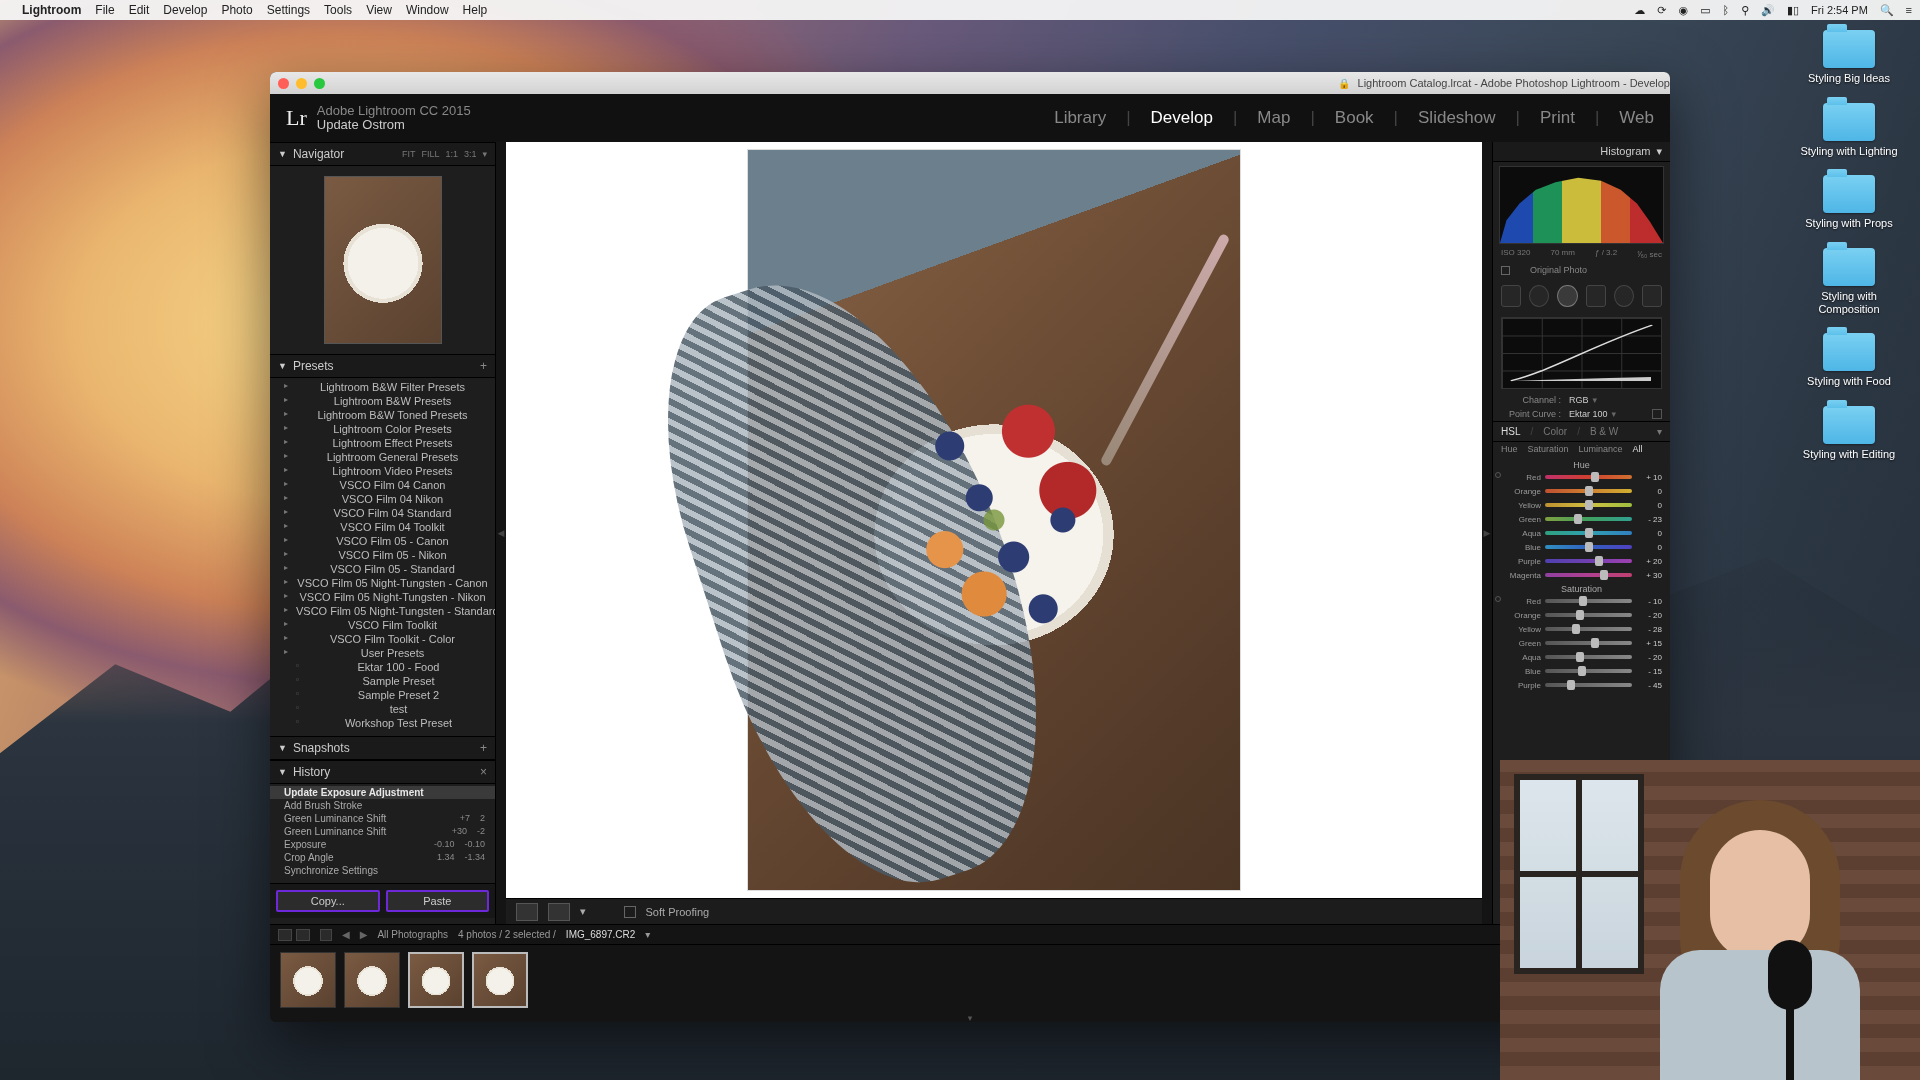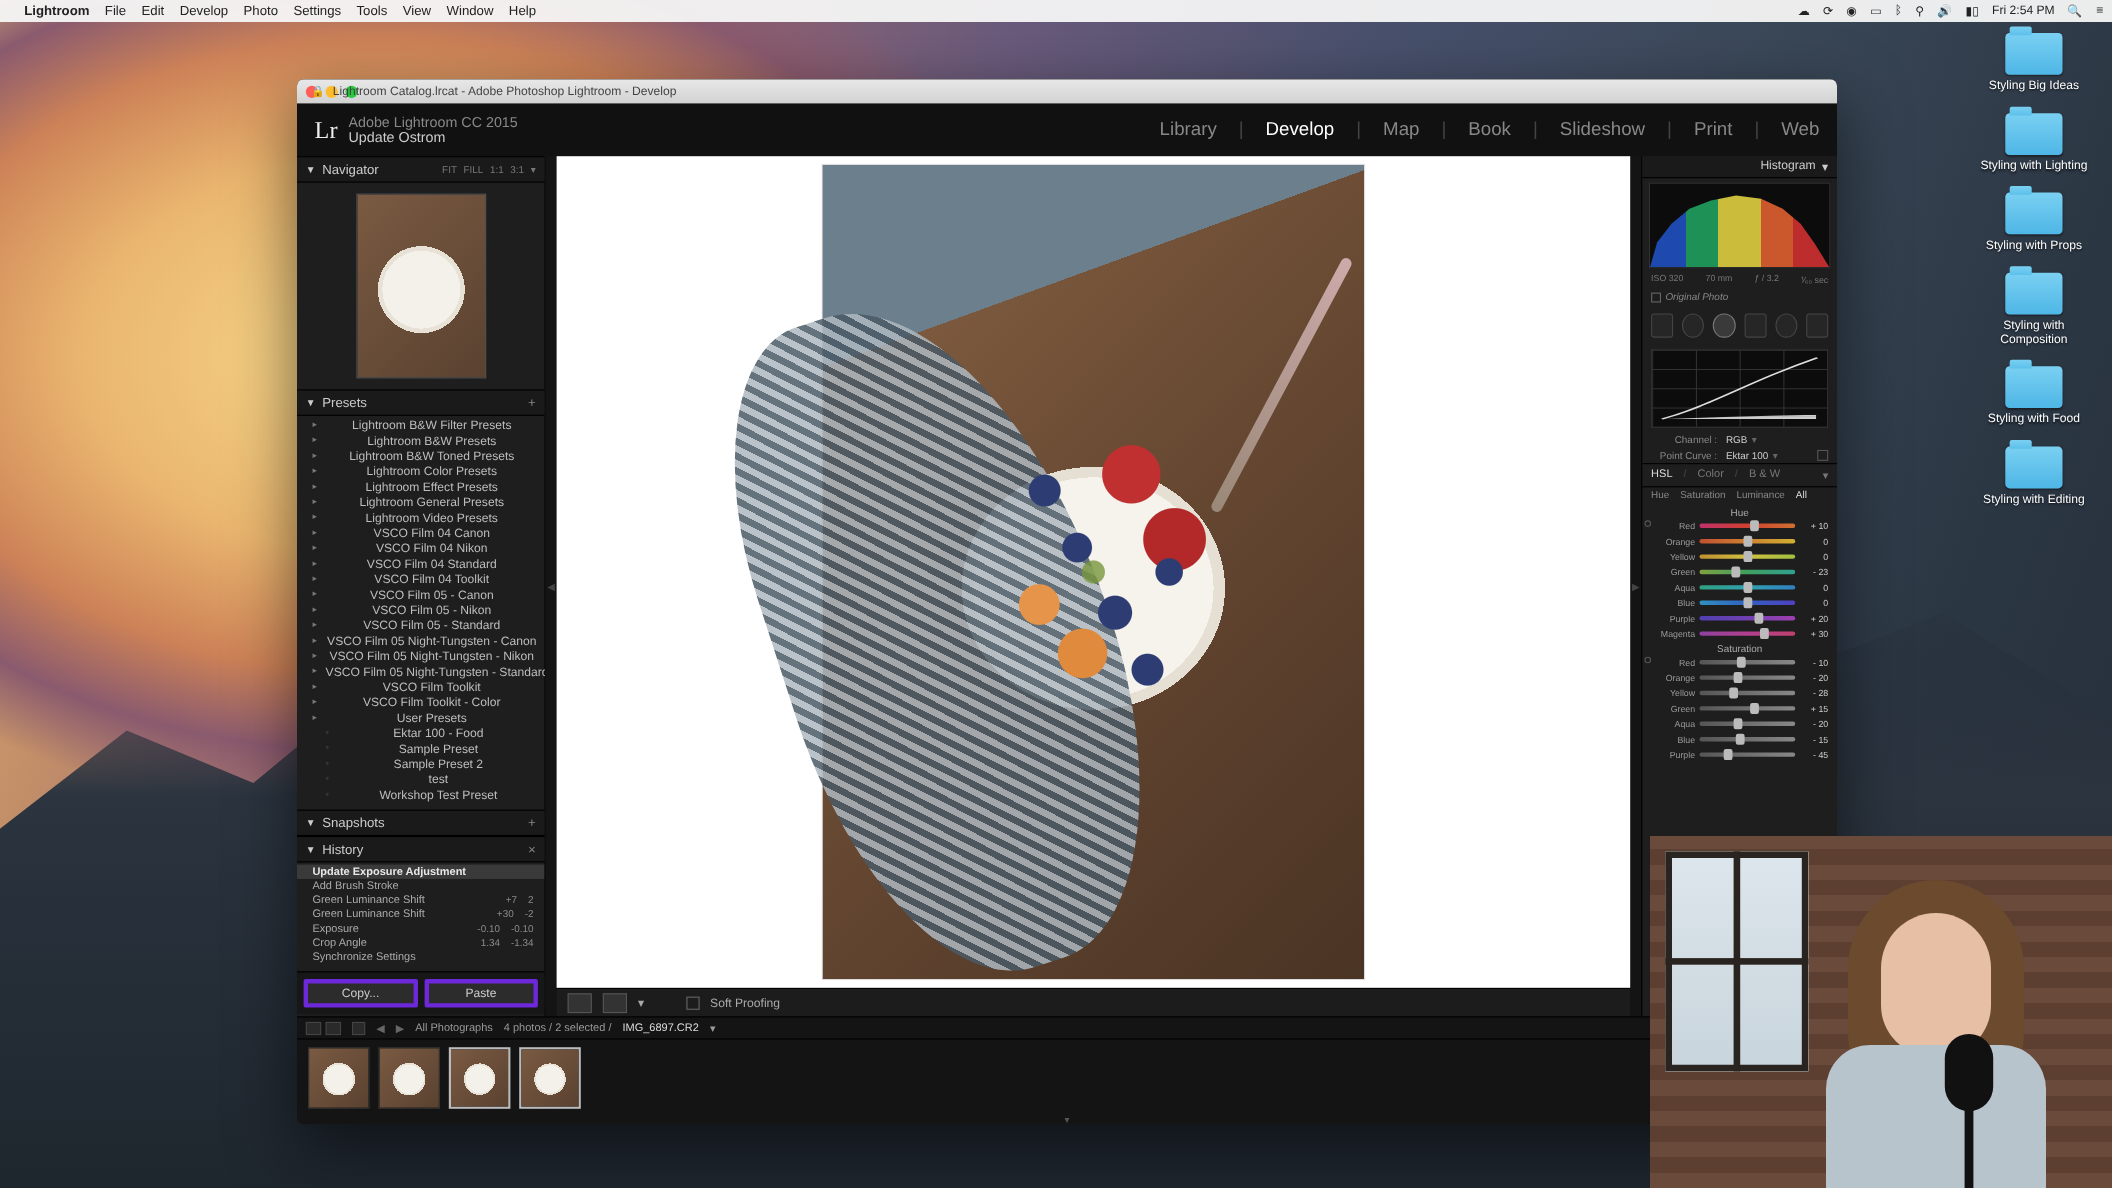"🔒 Lightroom Catalog.lrcat - Adobe" .lr-titlebar .title { text-align: left -> right }
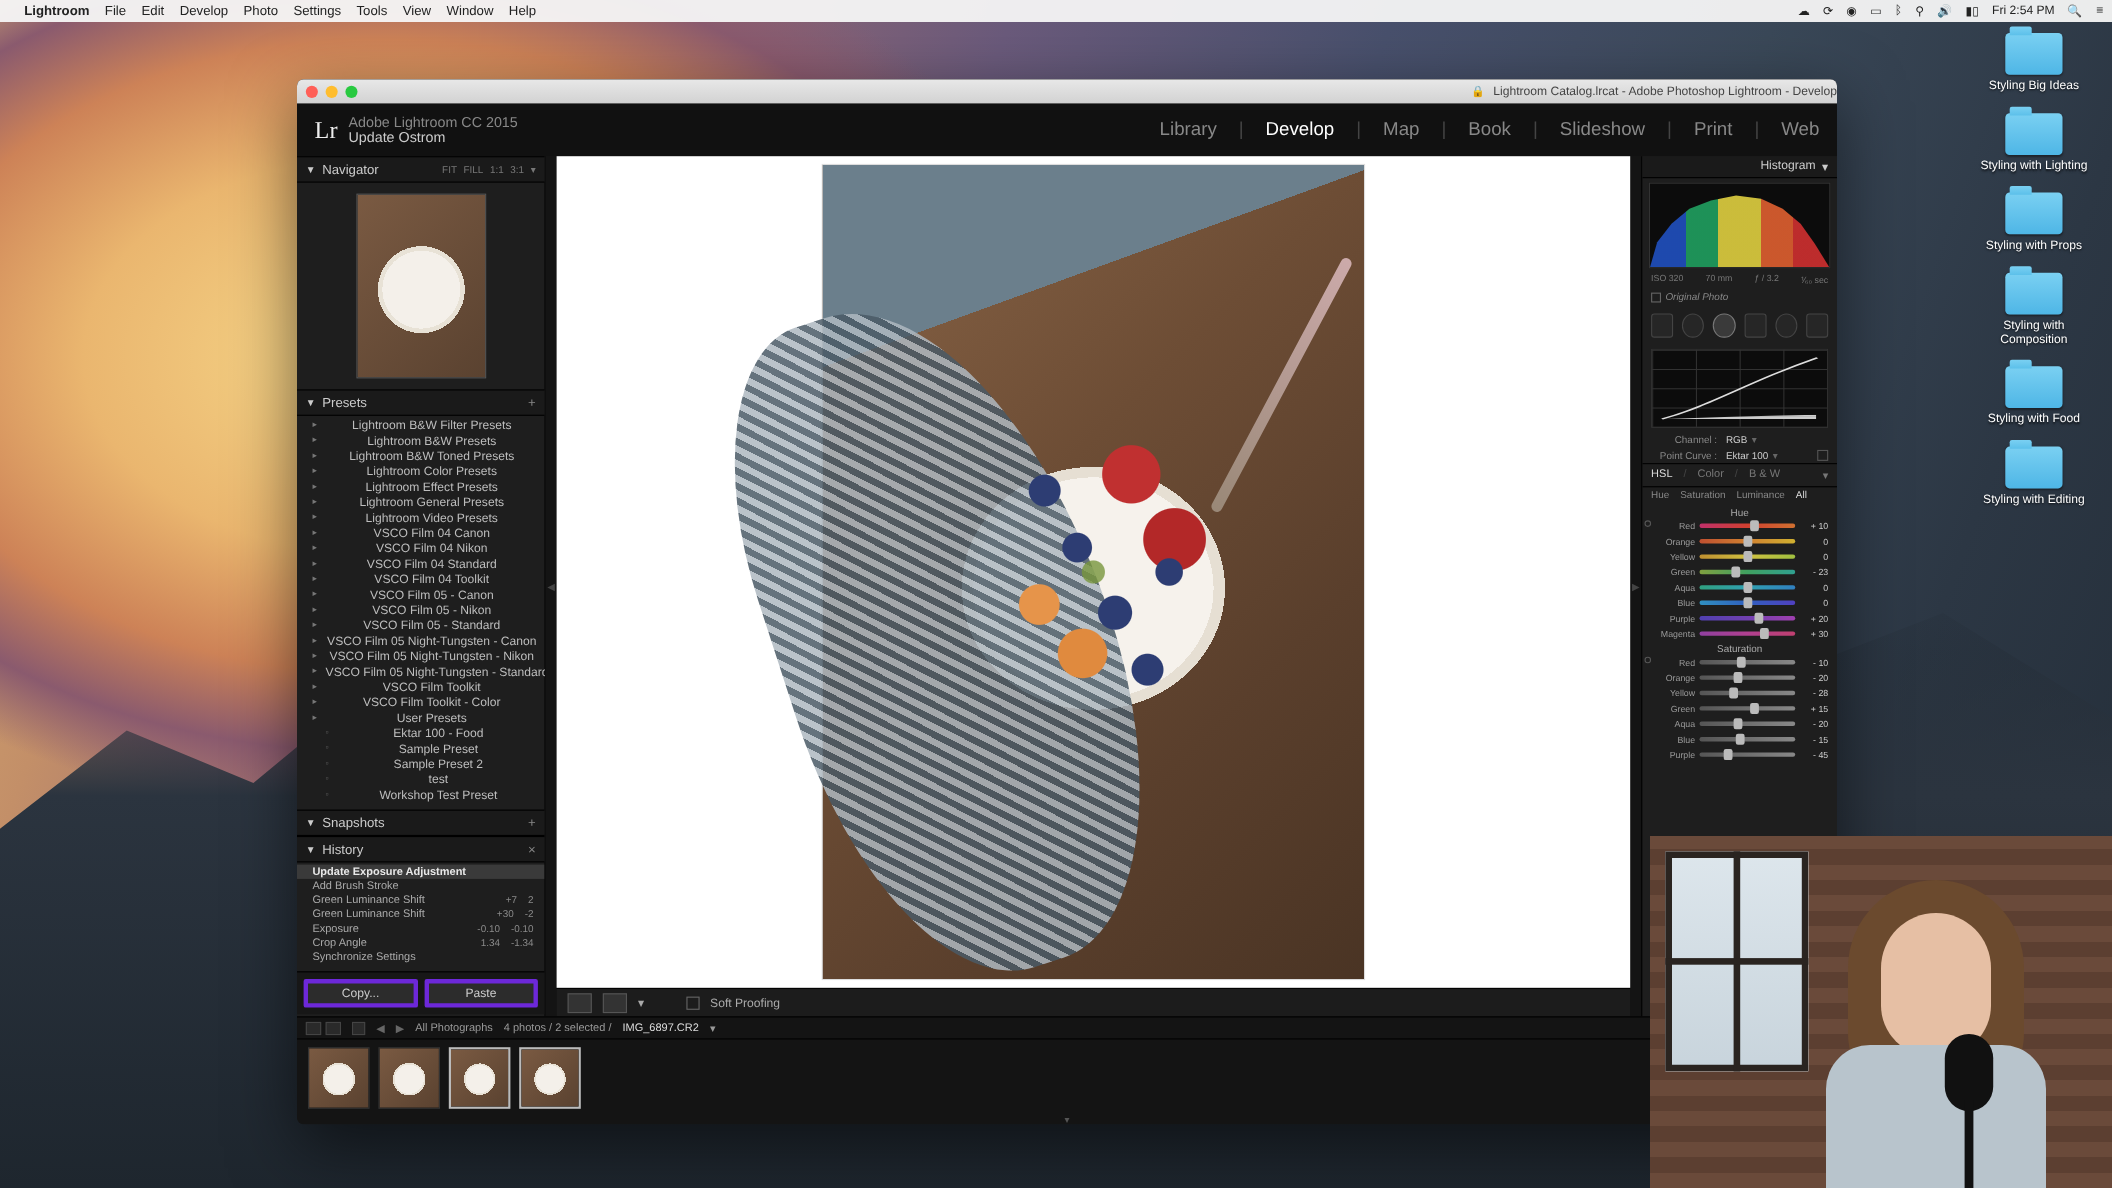"Original Photo" .orig-row { font-style: italic -> none; gap: 4px -> 20px }
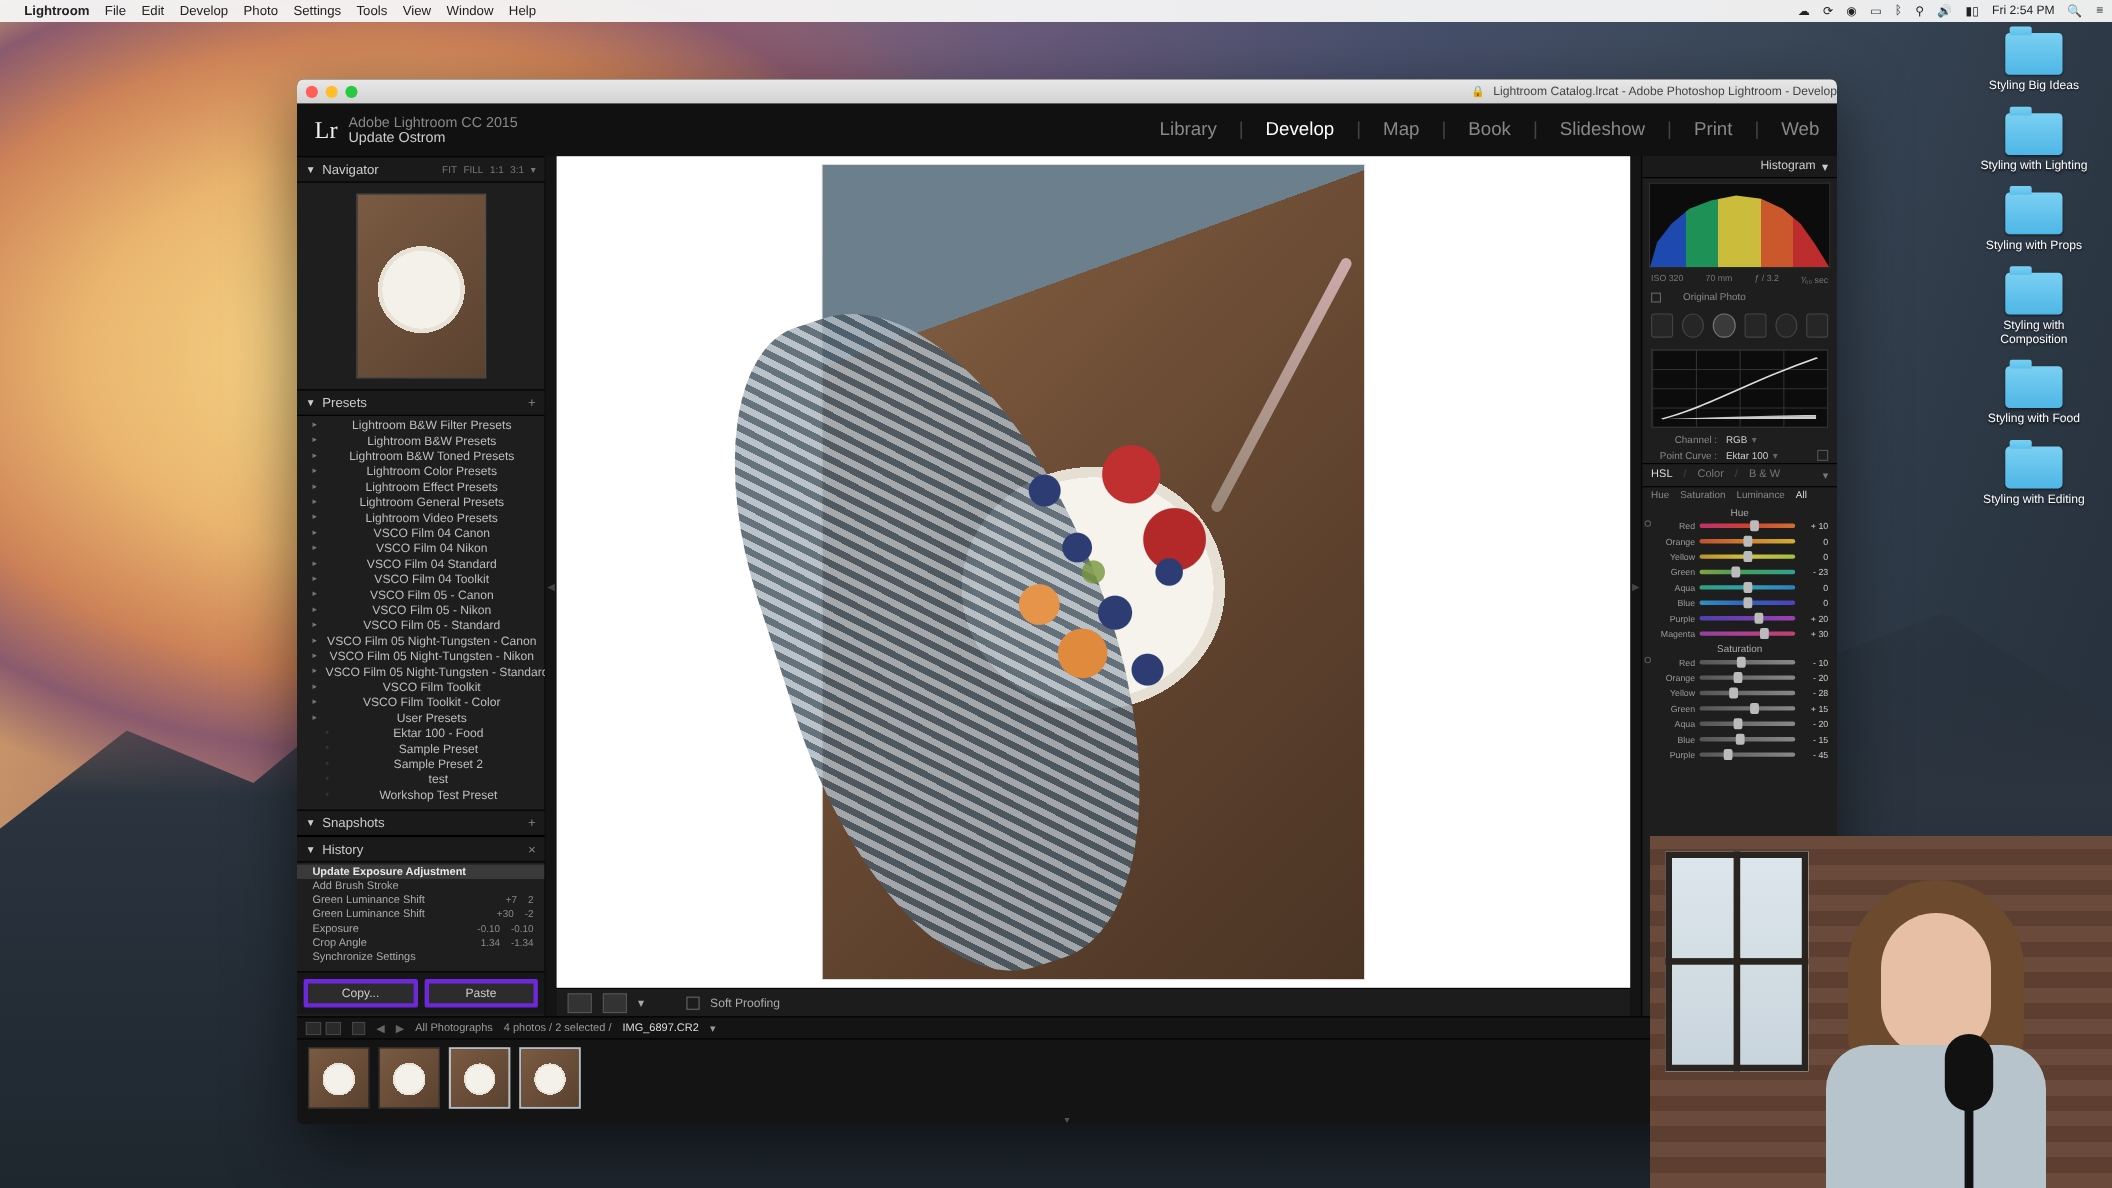"Copy..." .copy-paste button { border: 4px solid #6d28d9 -> 2px solid #6d28d9 }
